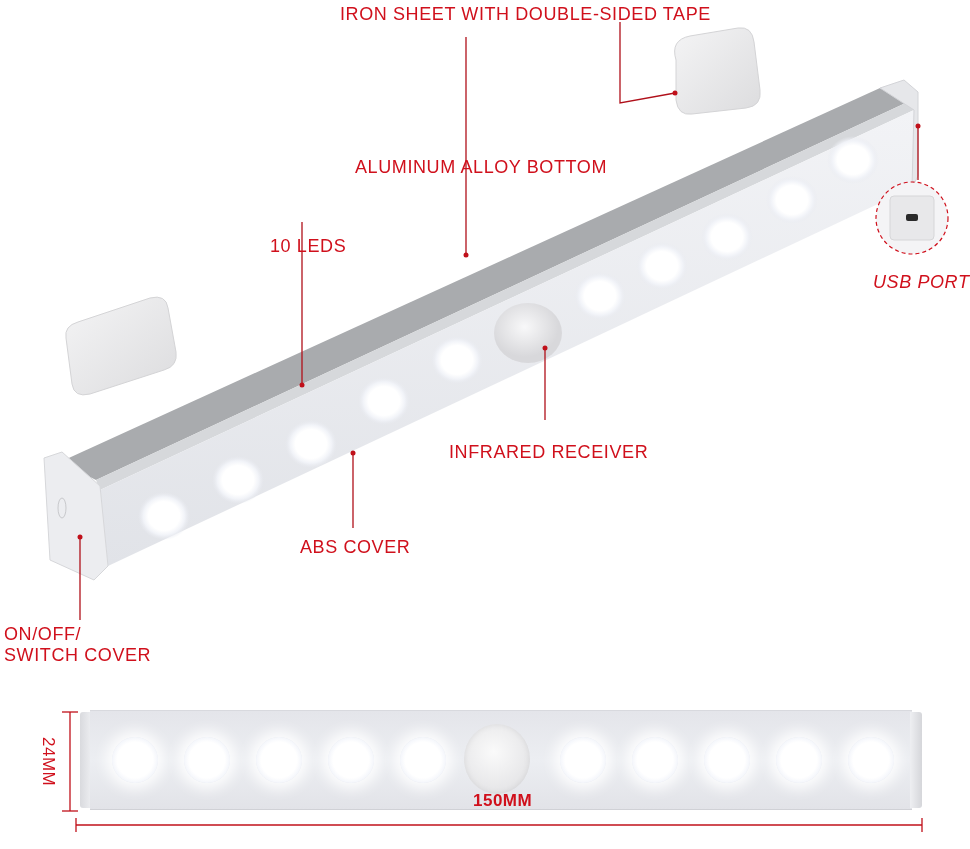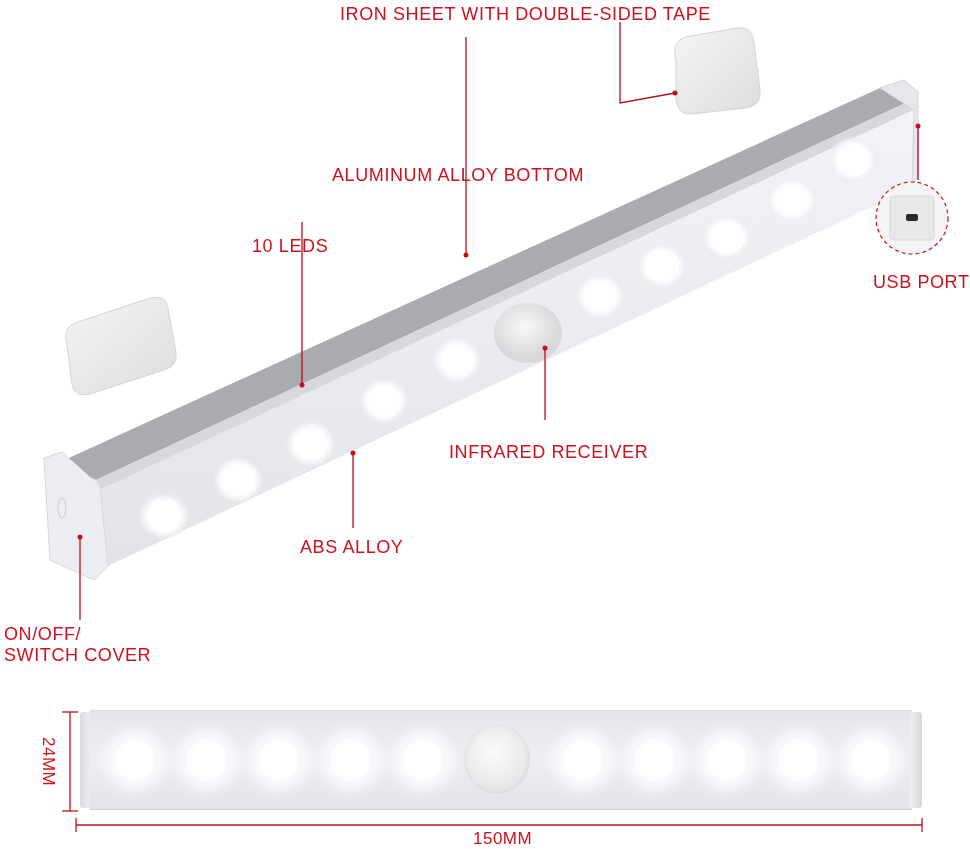"ALUMINUM ALLOY BOTTOM" div.label { left: 332px -> 355px; margin-top: 8px -> none }
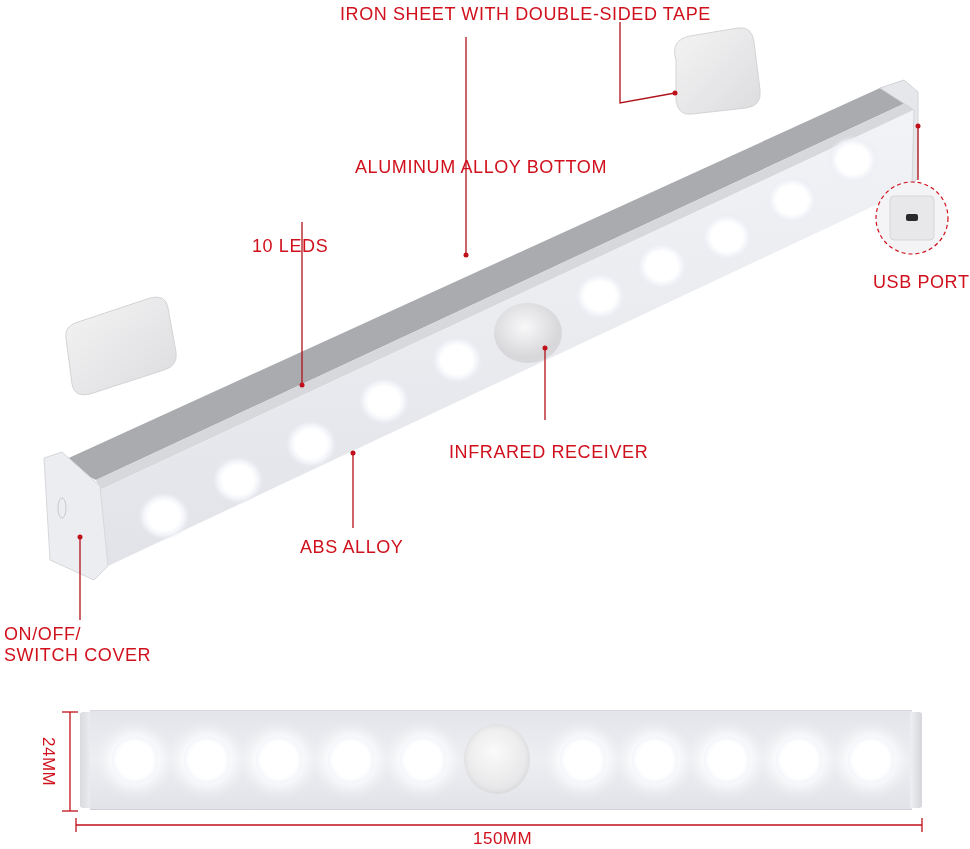"10 LEDS" div.label { left: 252px -> 270px }
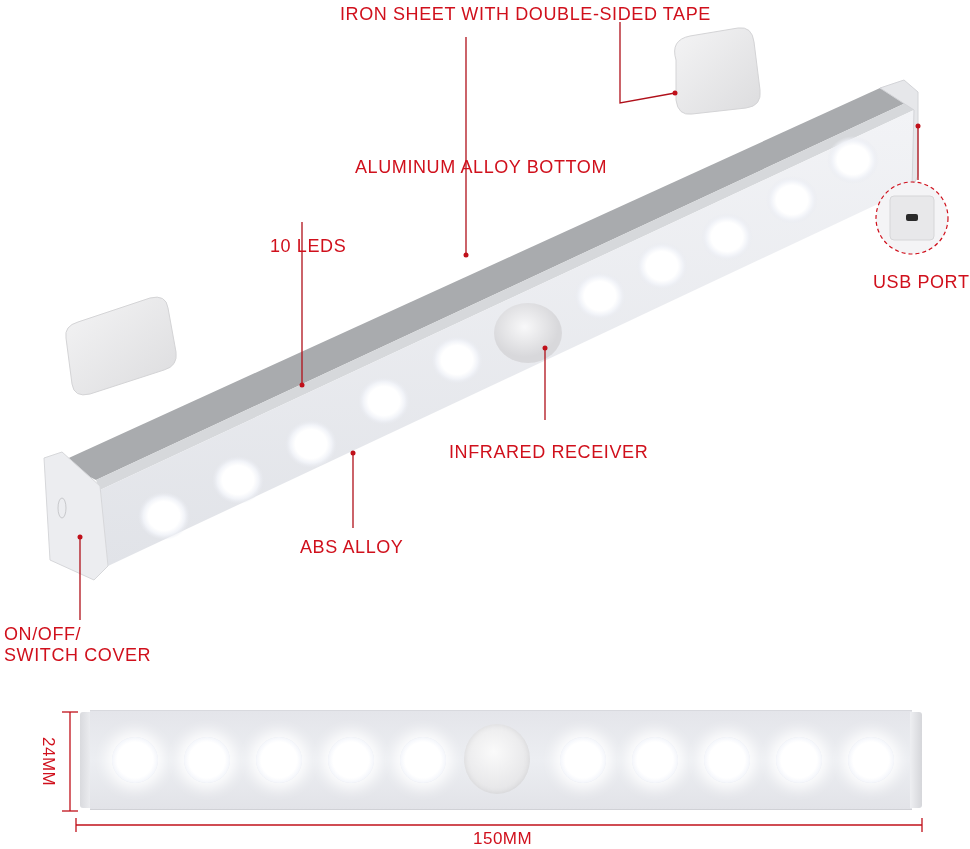"USB PORT" div.label { font-style: none -> italic }
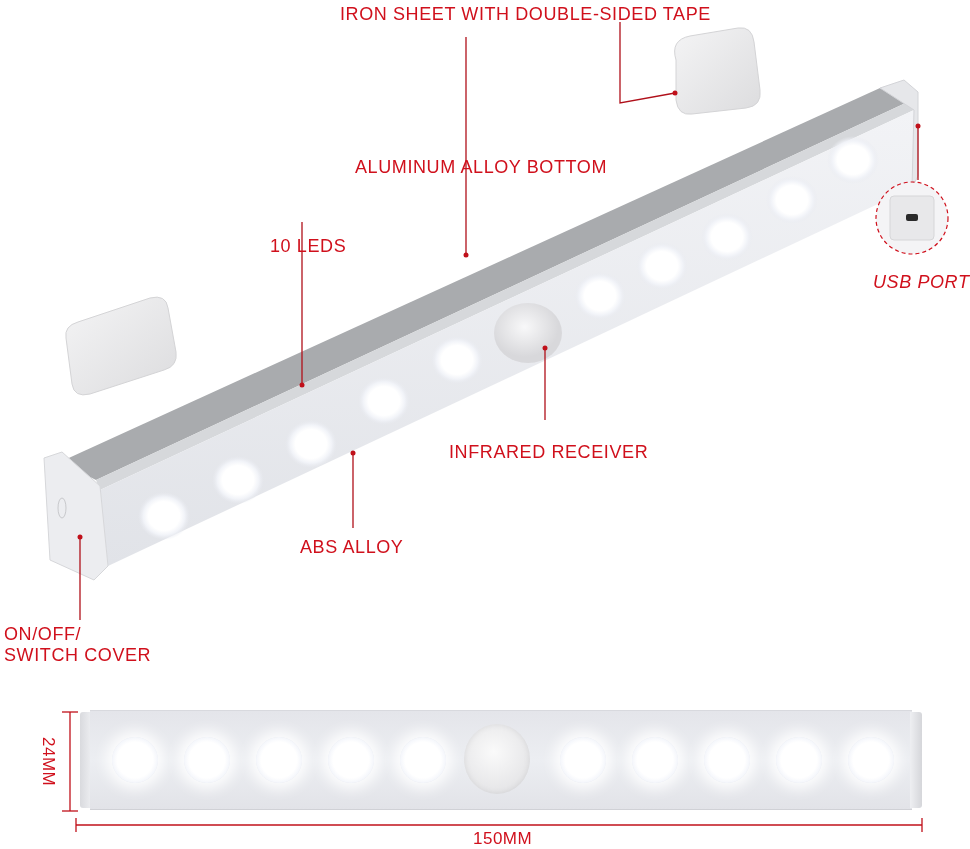"ABS ALLOY" div.label { text: ALLOY -> COVER }
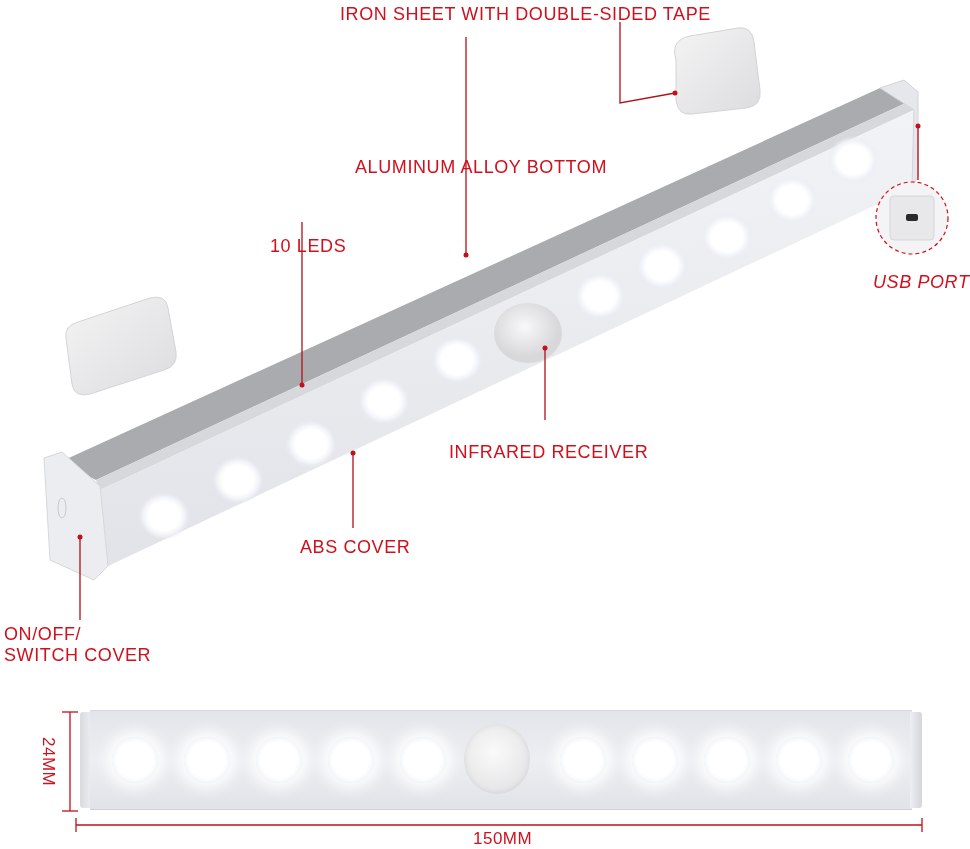"150MM" div.dim-text { font-weight: none -> bold; top: 829px -> 791px }
